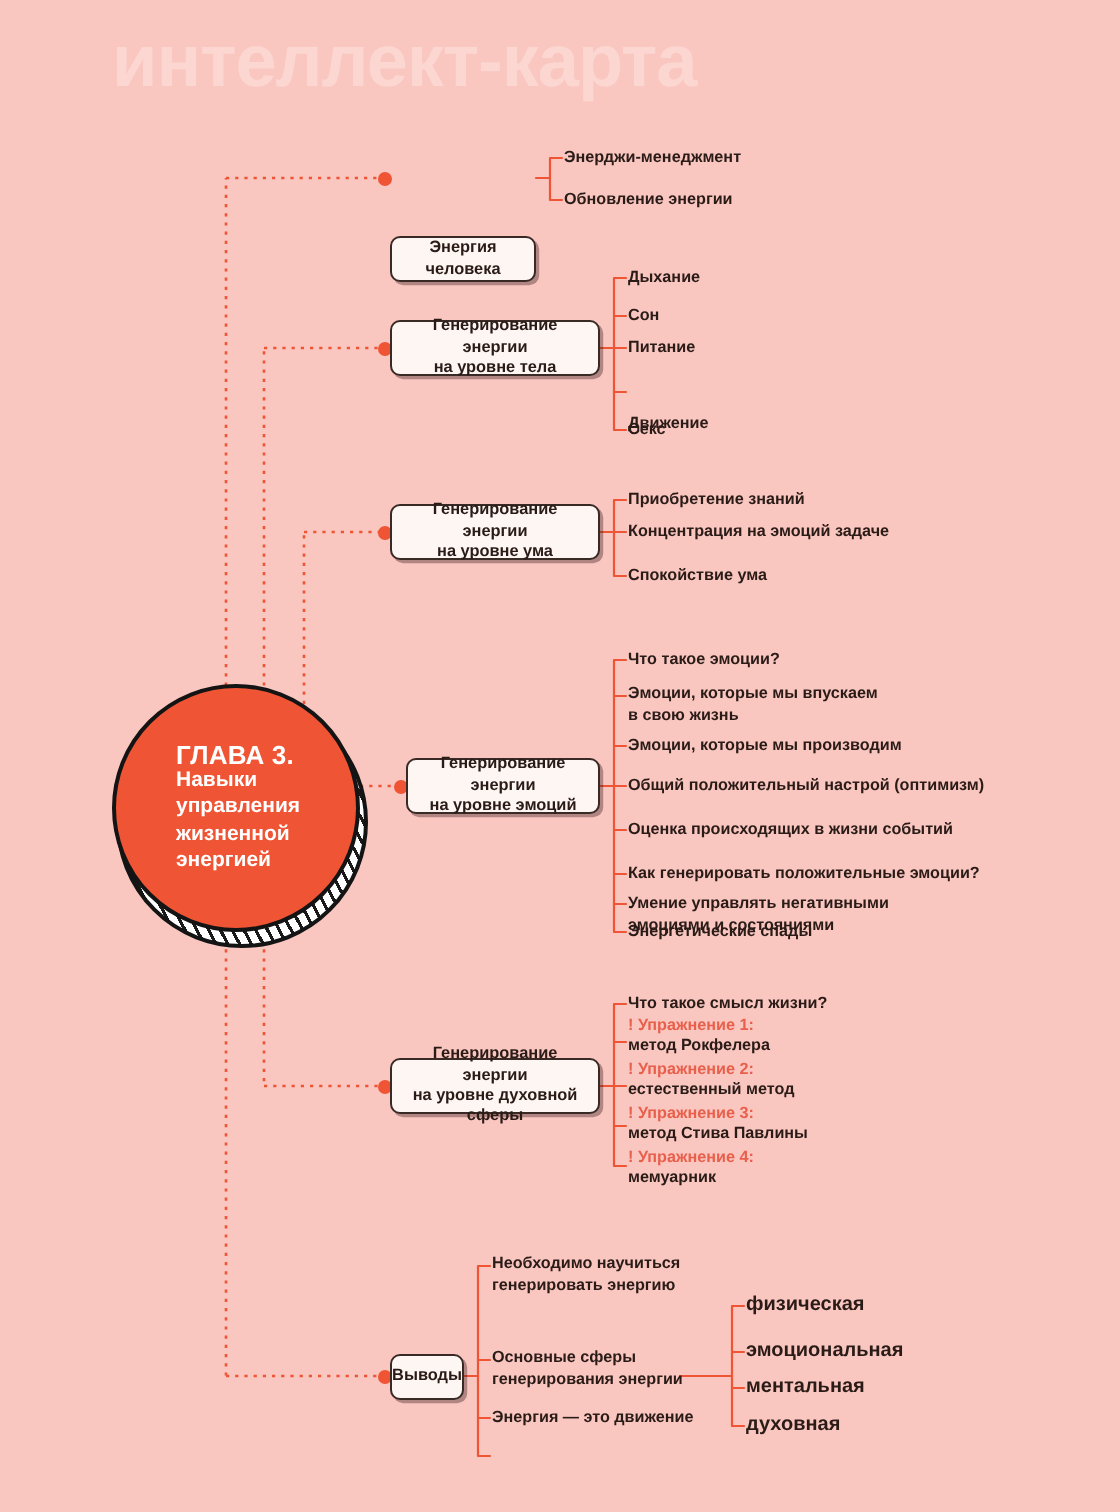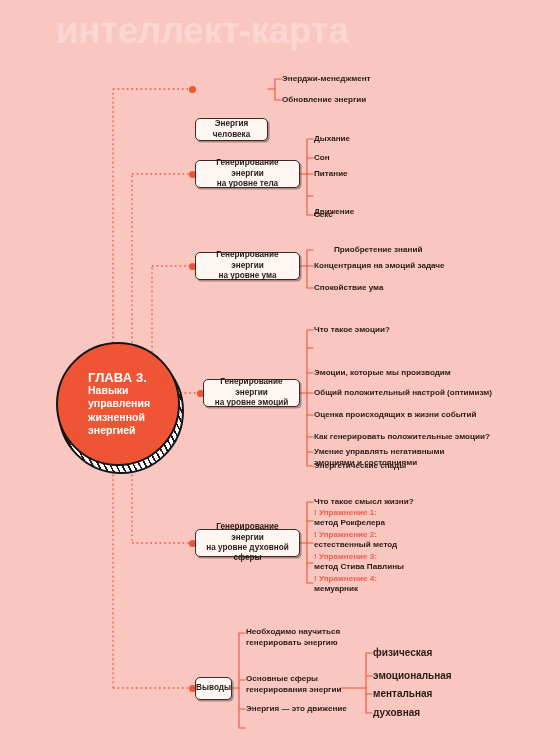"Приобретение знаний" div.leaf { margin-left: 20px -> none }
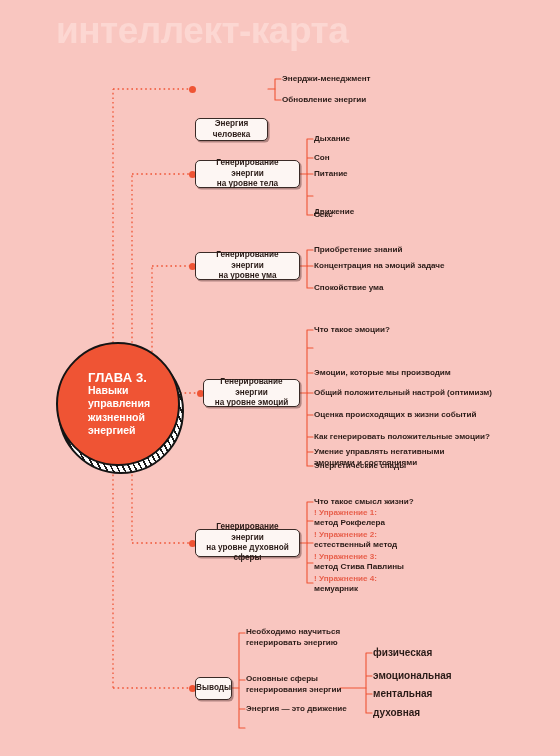"Эмоции, которые мы впускаем" div.leaf { html: none -> <div>Эмоции, которые мы впускаем в свою жизнь</div> }
